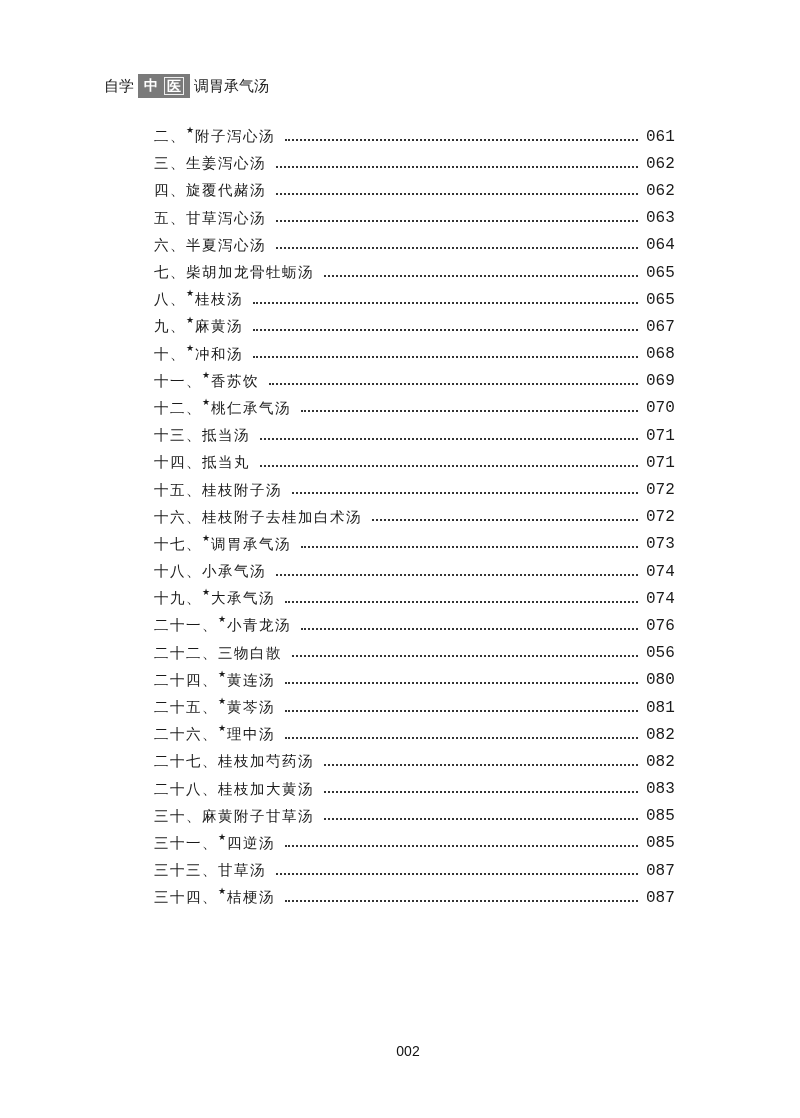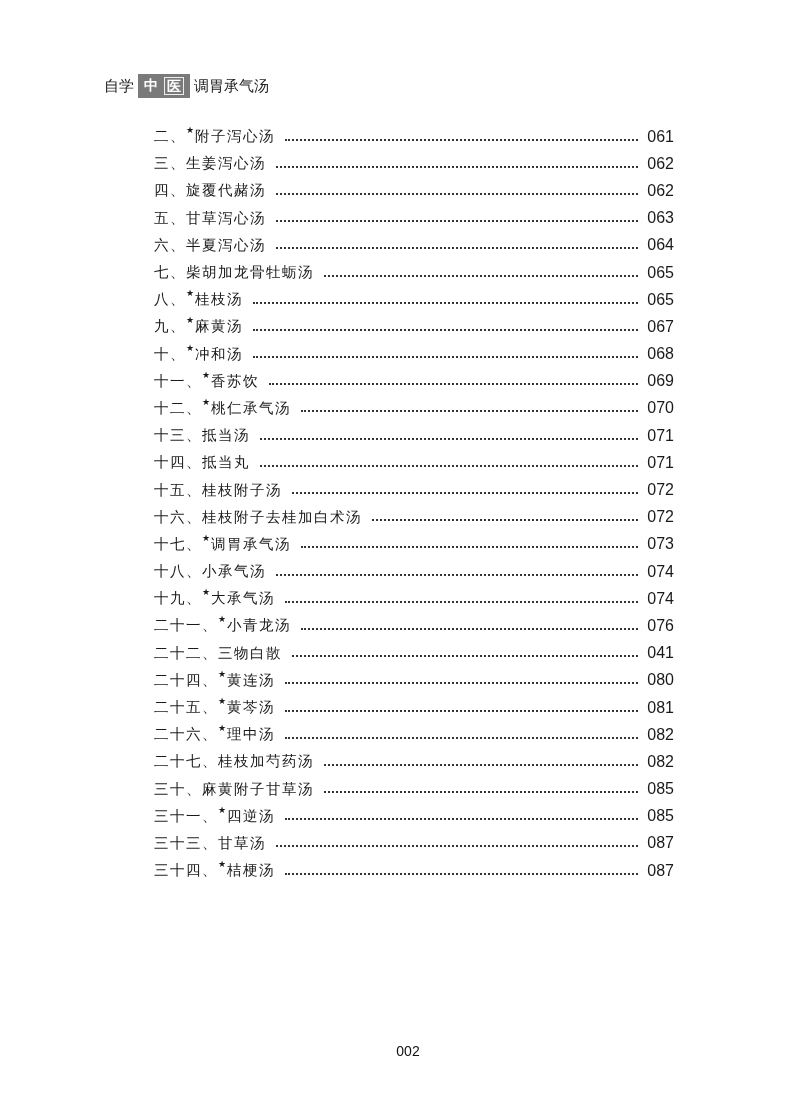"061" .row .page { font-family: Liberation Sans, sans-serif -> Liberation Mono, monospace }
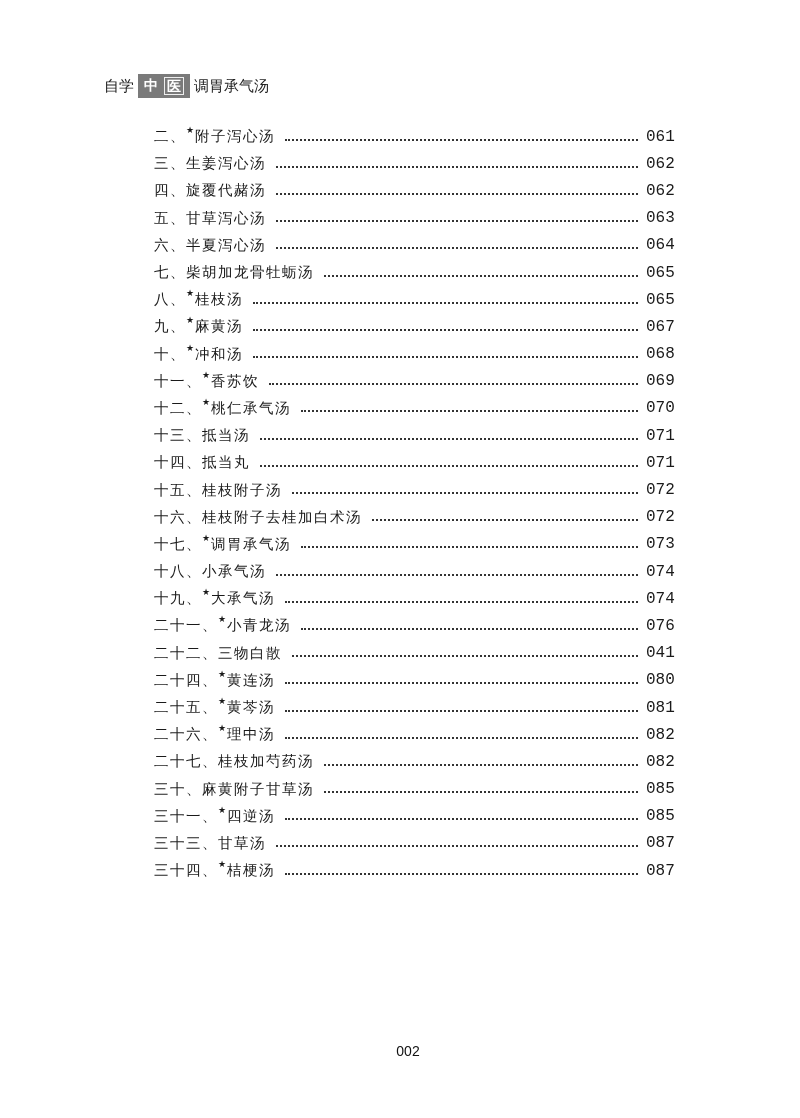"041" span.page { text: 041 -> 056 }
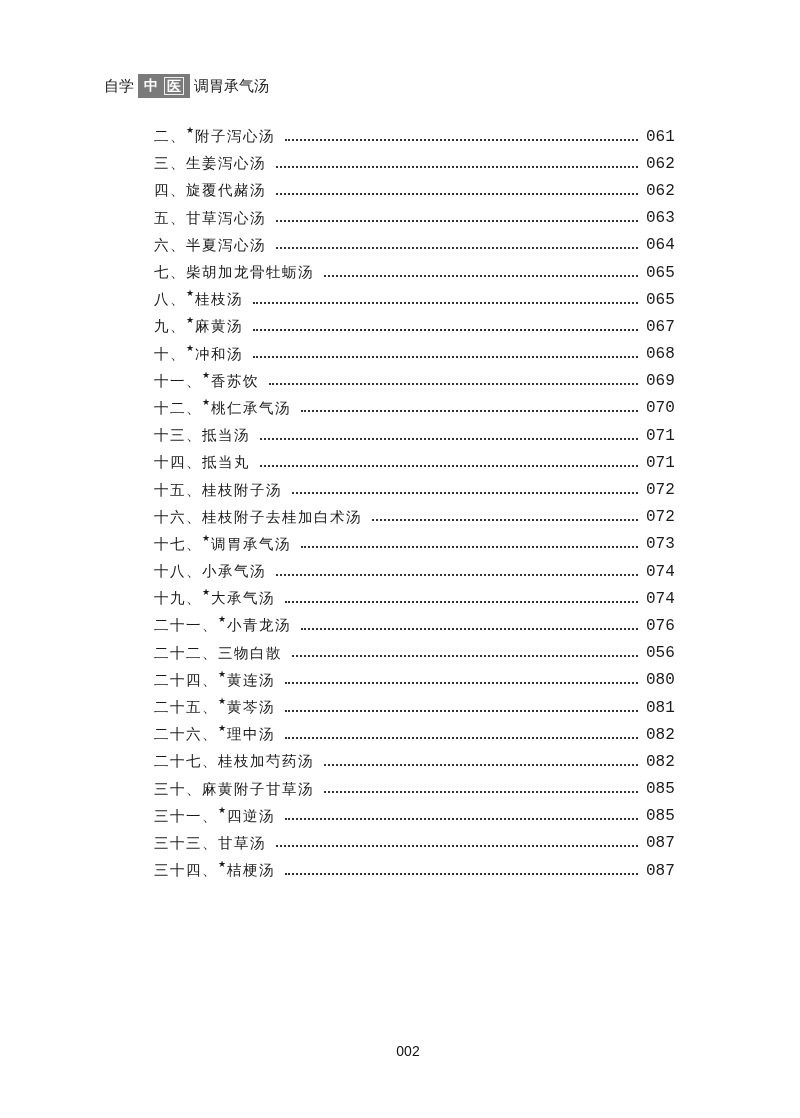"二十八、" div.row { html: none -> <div> <span> <span>二十八、</span> <span>桂枝加大黄汤</span> </span> <span></span> <span>083</span> </div> }
